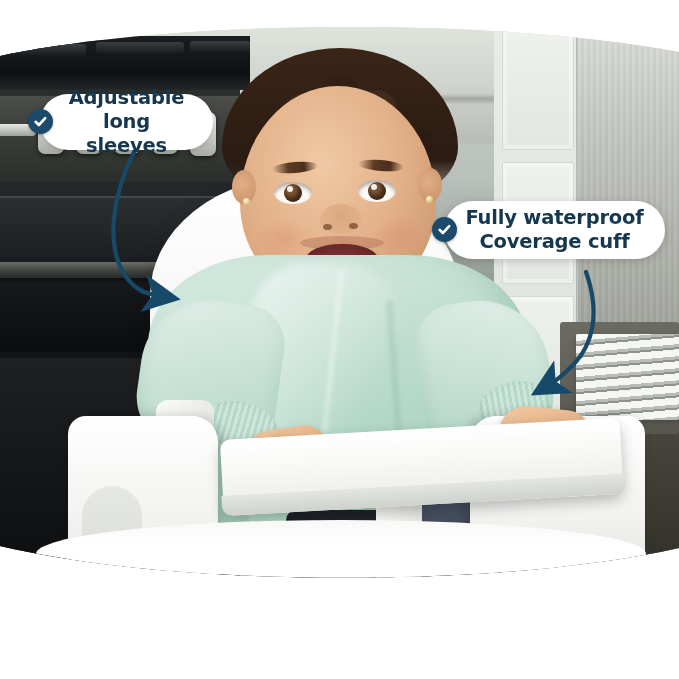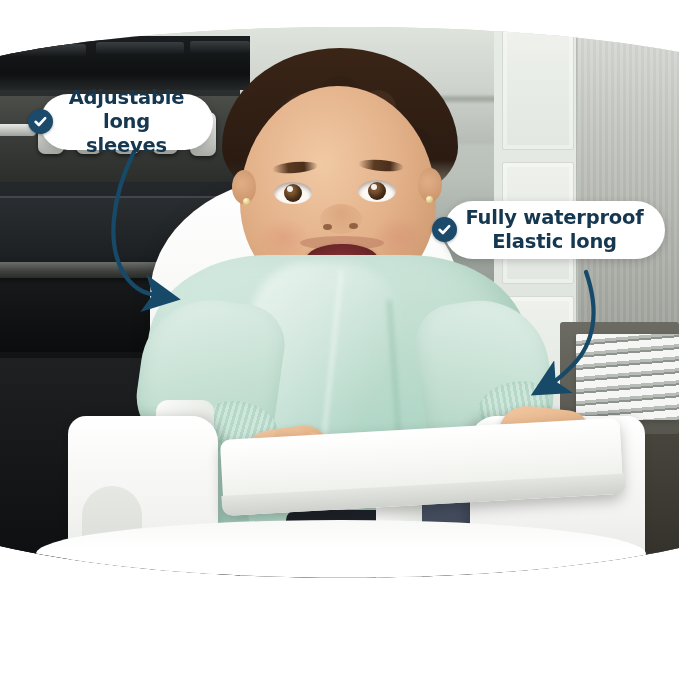"Fully waterproof" span.pill-text { text: Elastic long -> Coverage cuff }
